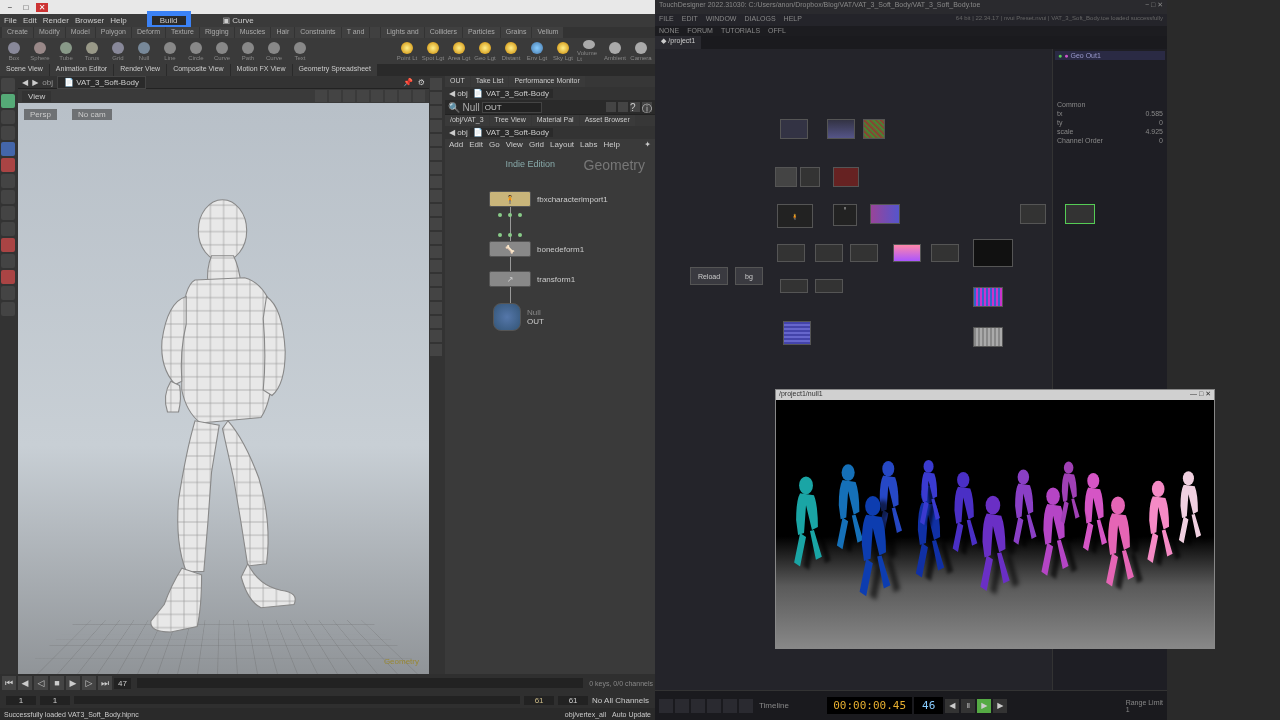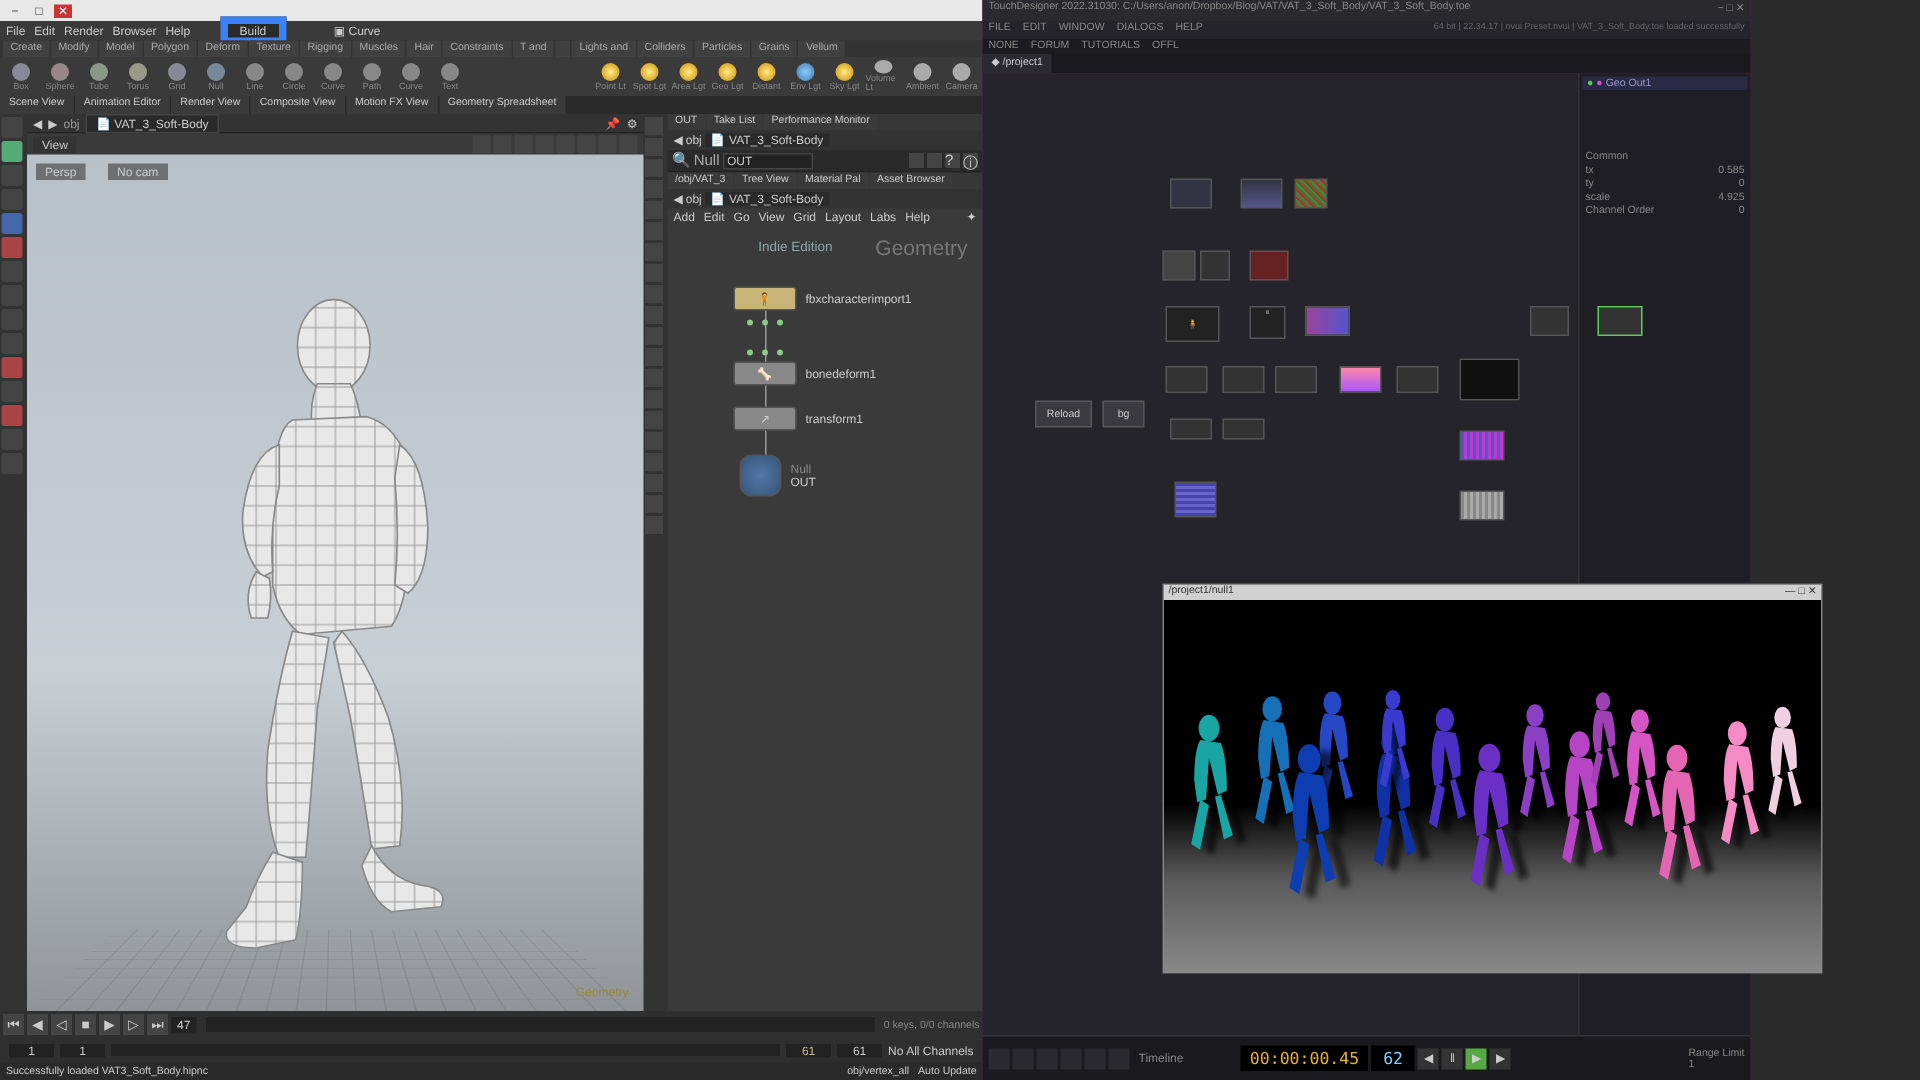"Timeline" .td { background: #701a75 -> #e5e5e5 }
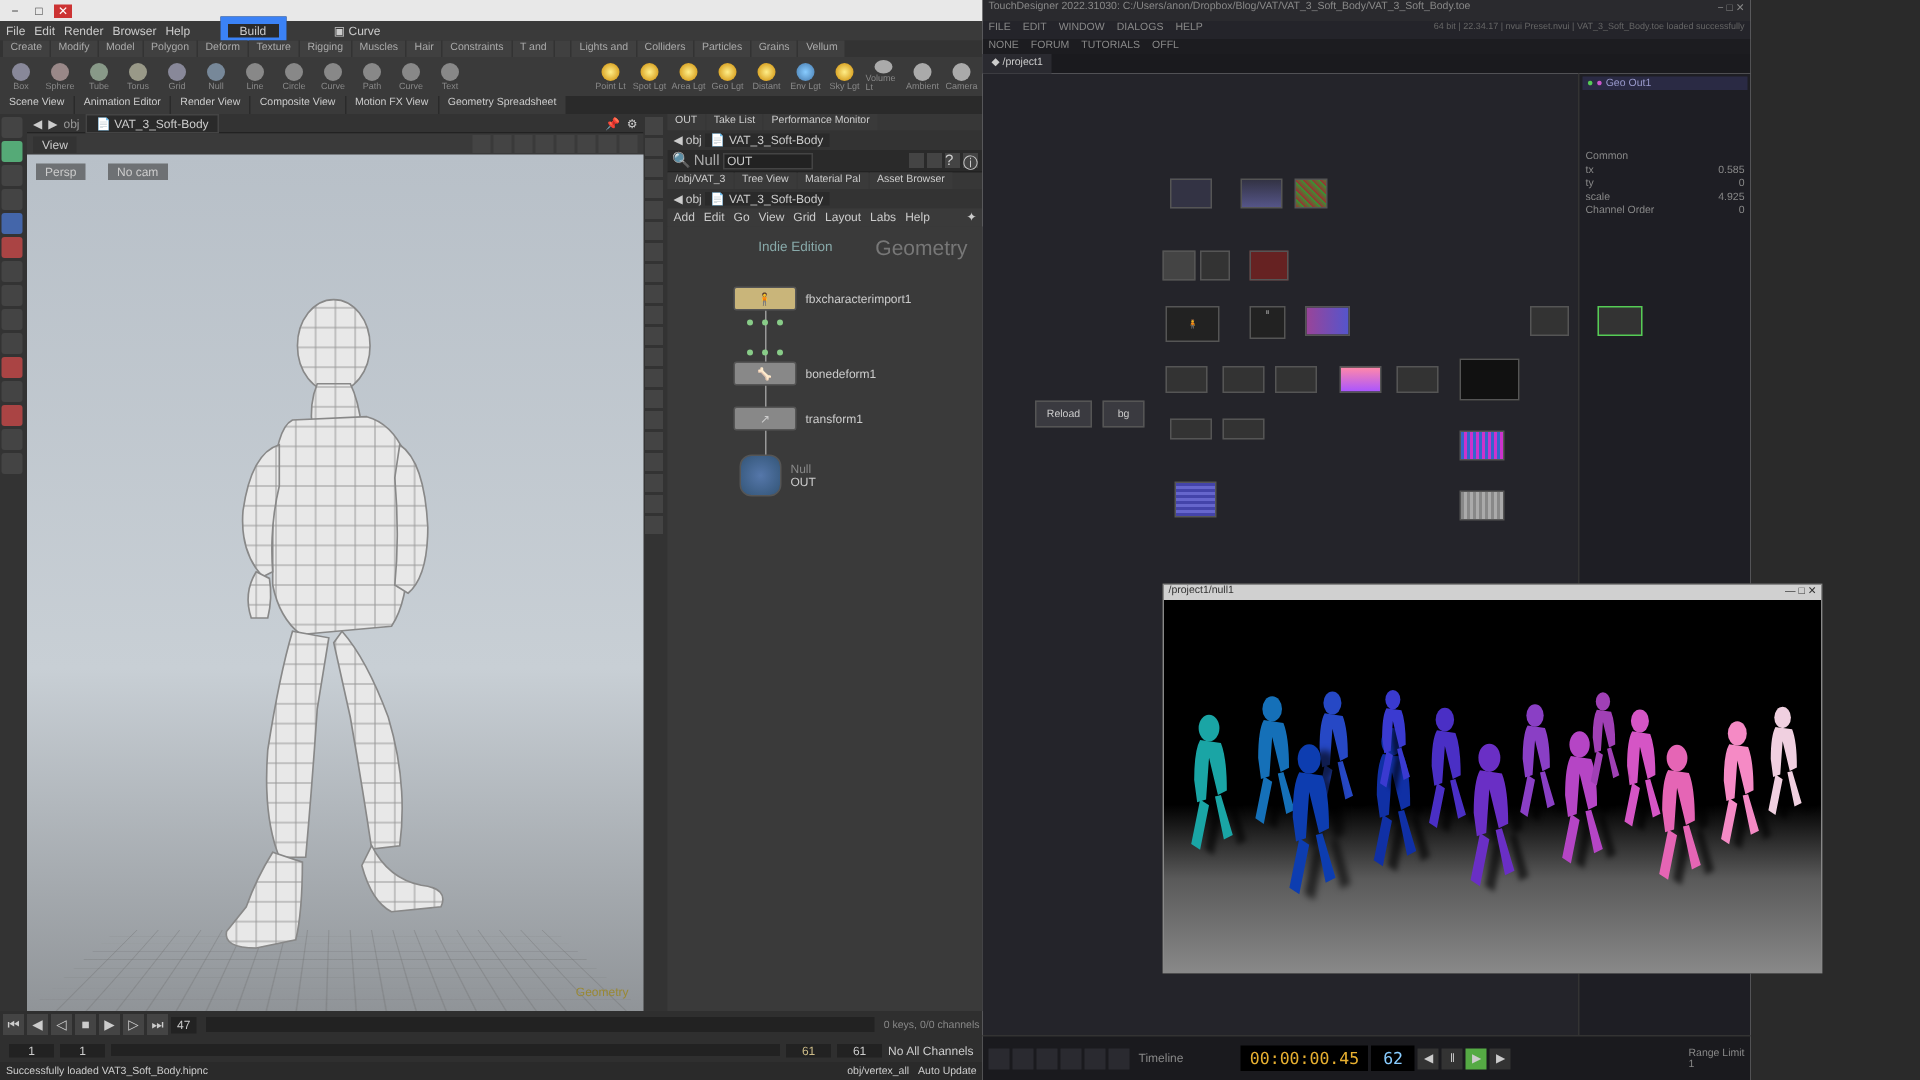"62" div.td-frame { text: 62 -> 46 }
